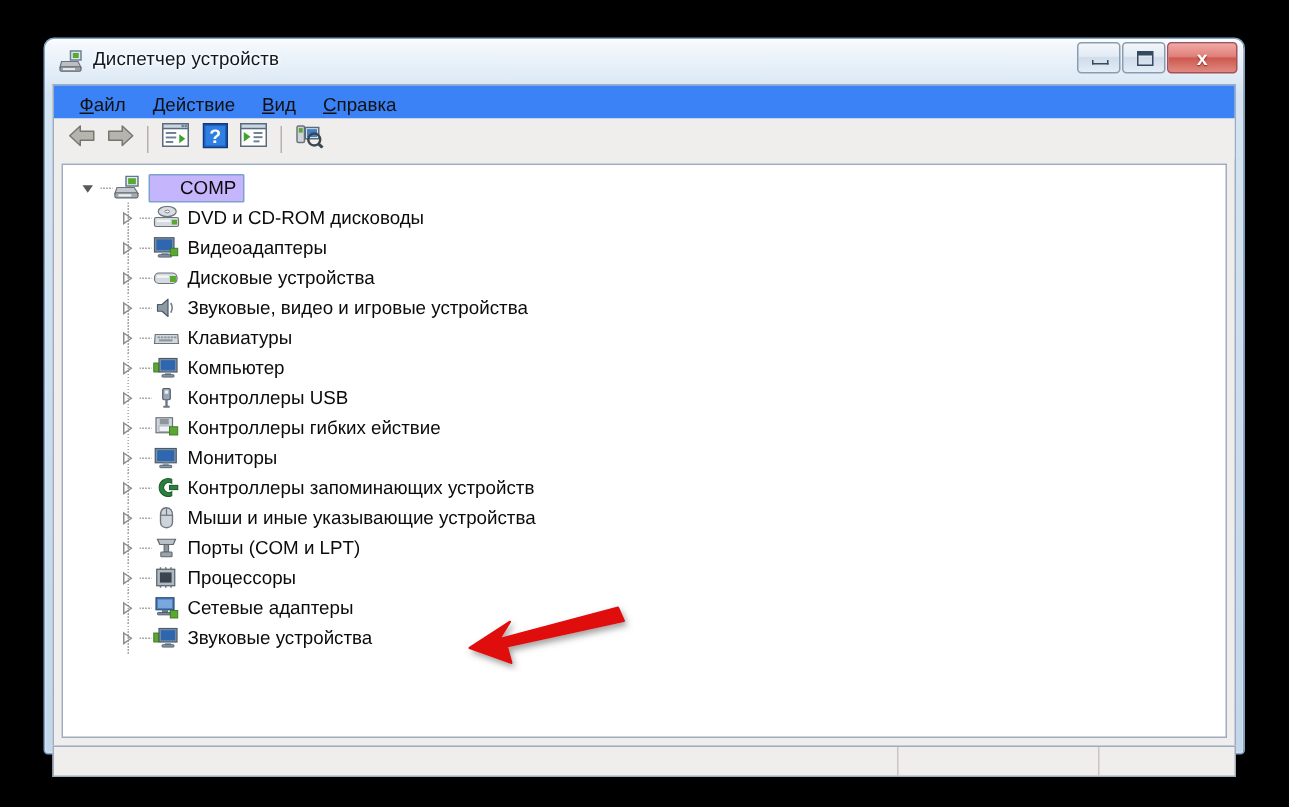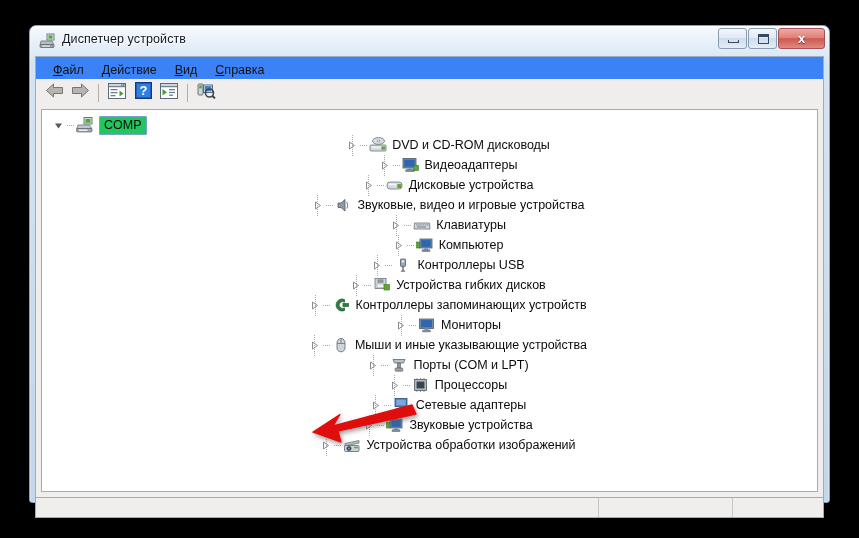"COMP" .row-root .label { background: #22c55e -> #c4b5fd; padding: 0px 4px 1px 4px -> 0px 4px 1px 20px }
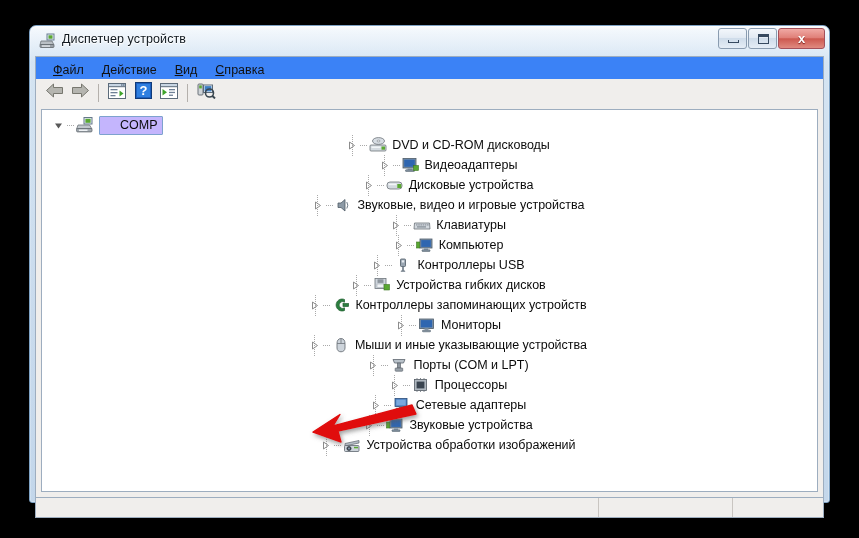"DVD и CD-ROM дисководы" .row-child { justify-content: center -> none }
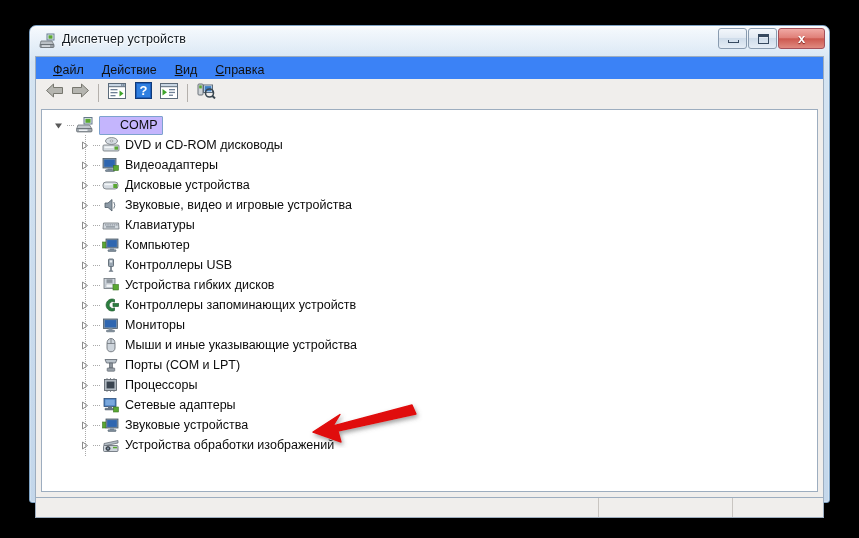"Устройства гибких дисков" span.label { text: Устройства гибких дисков -> Контроллеры гибких ействие }
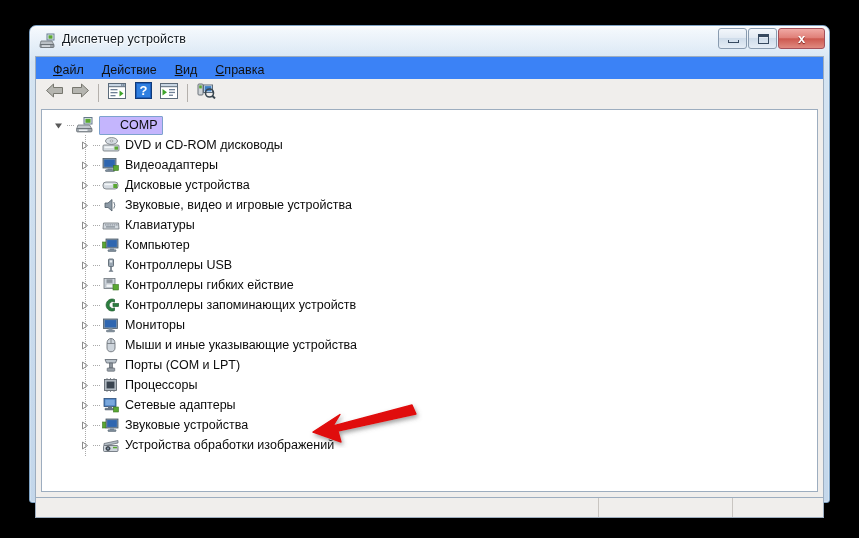"Контроллеры запоминающих устройств" div.row { order: before "Мониторы" -> after "Мониторы" }
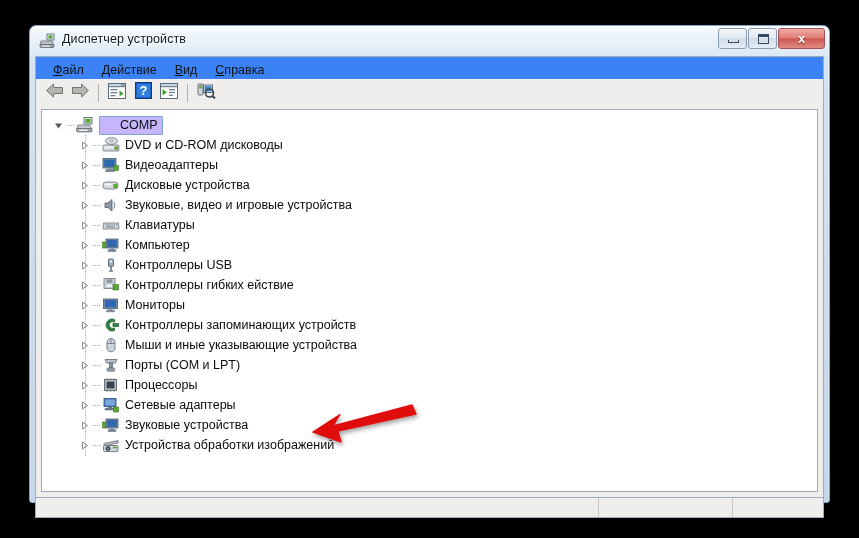"Устройства обработки изображений" div.row { html: <div> <span> <span></span> <svg> <path></path> </svg> </span> <span></span> <span> <svg> <path></path> <rect></rect> <circle></circle> <circle></circle> <rect></rect> </svg> </span> <span>Устройства обработки изображений</span> </div> -> none }
